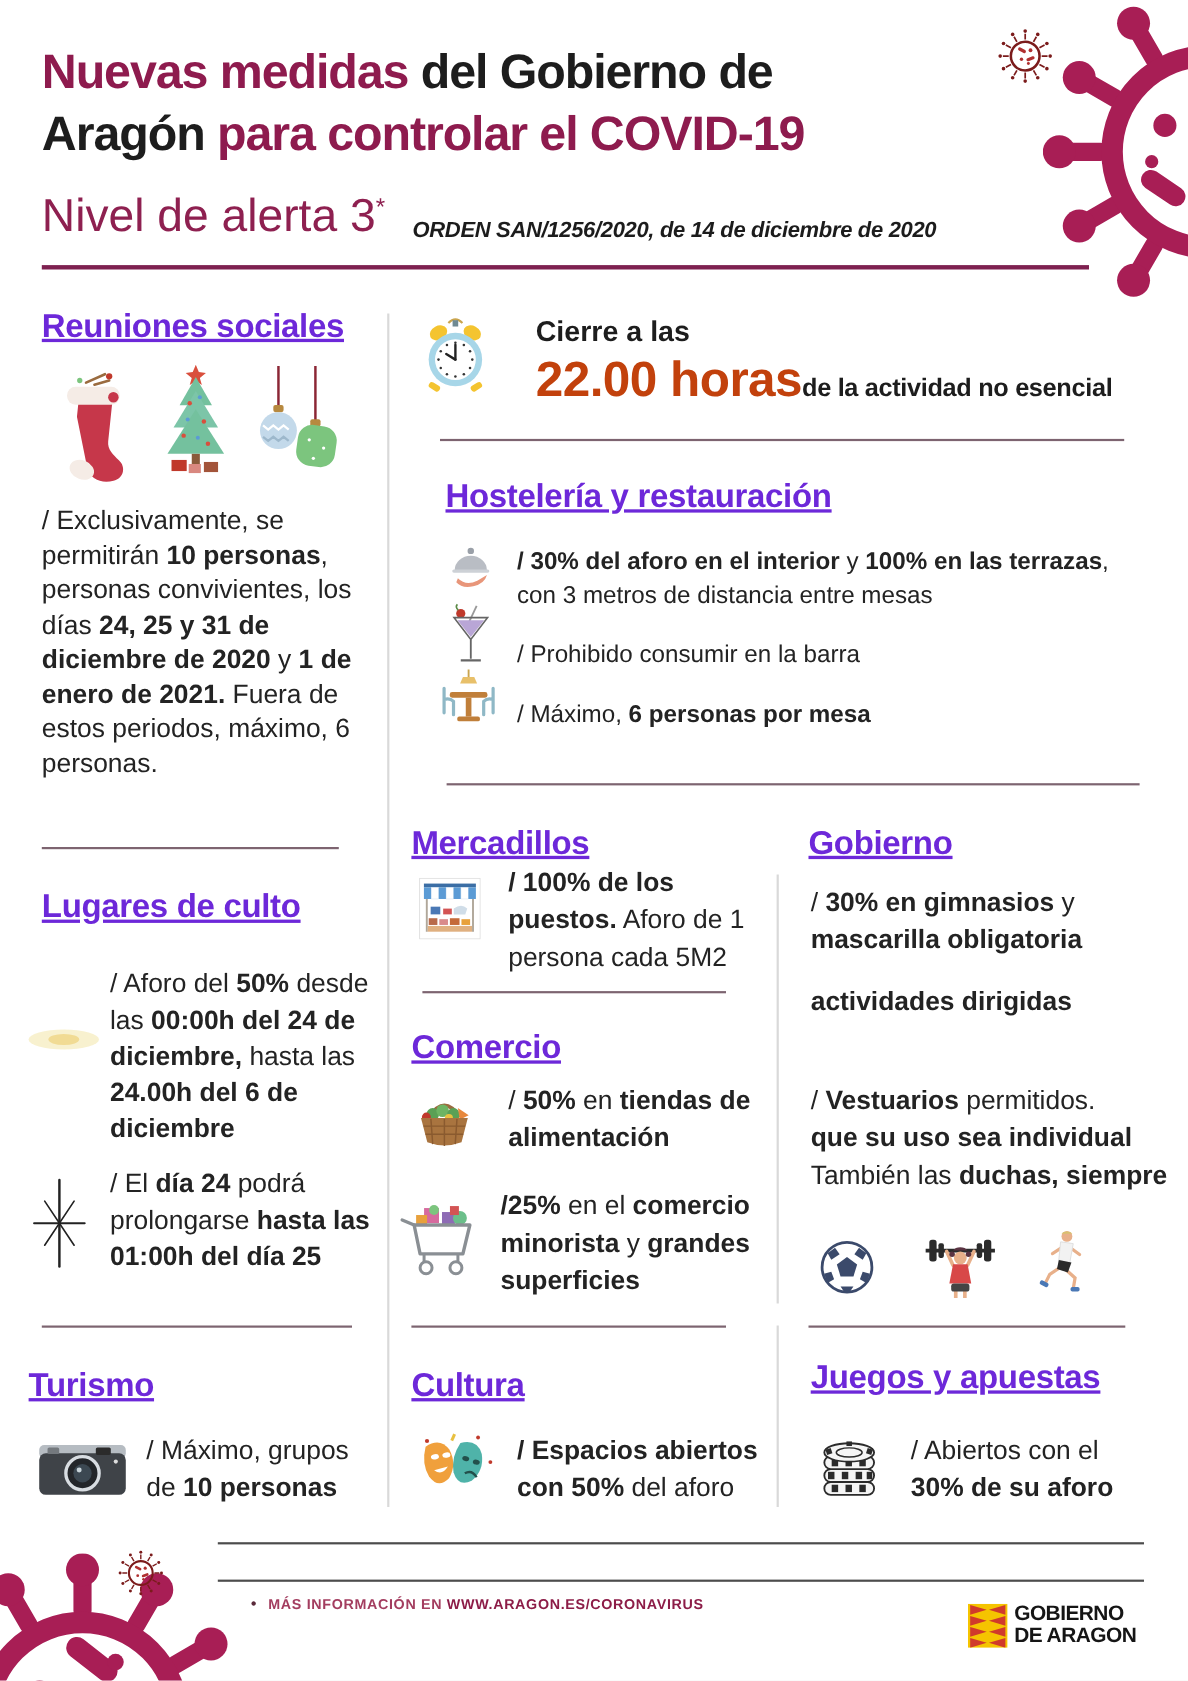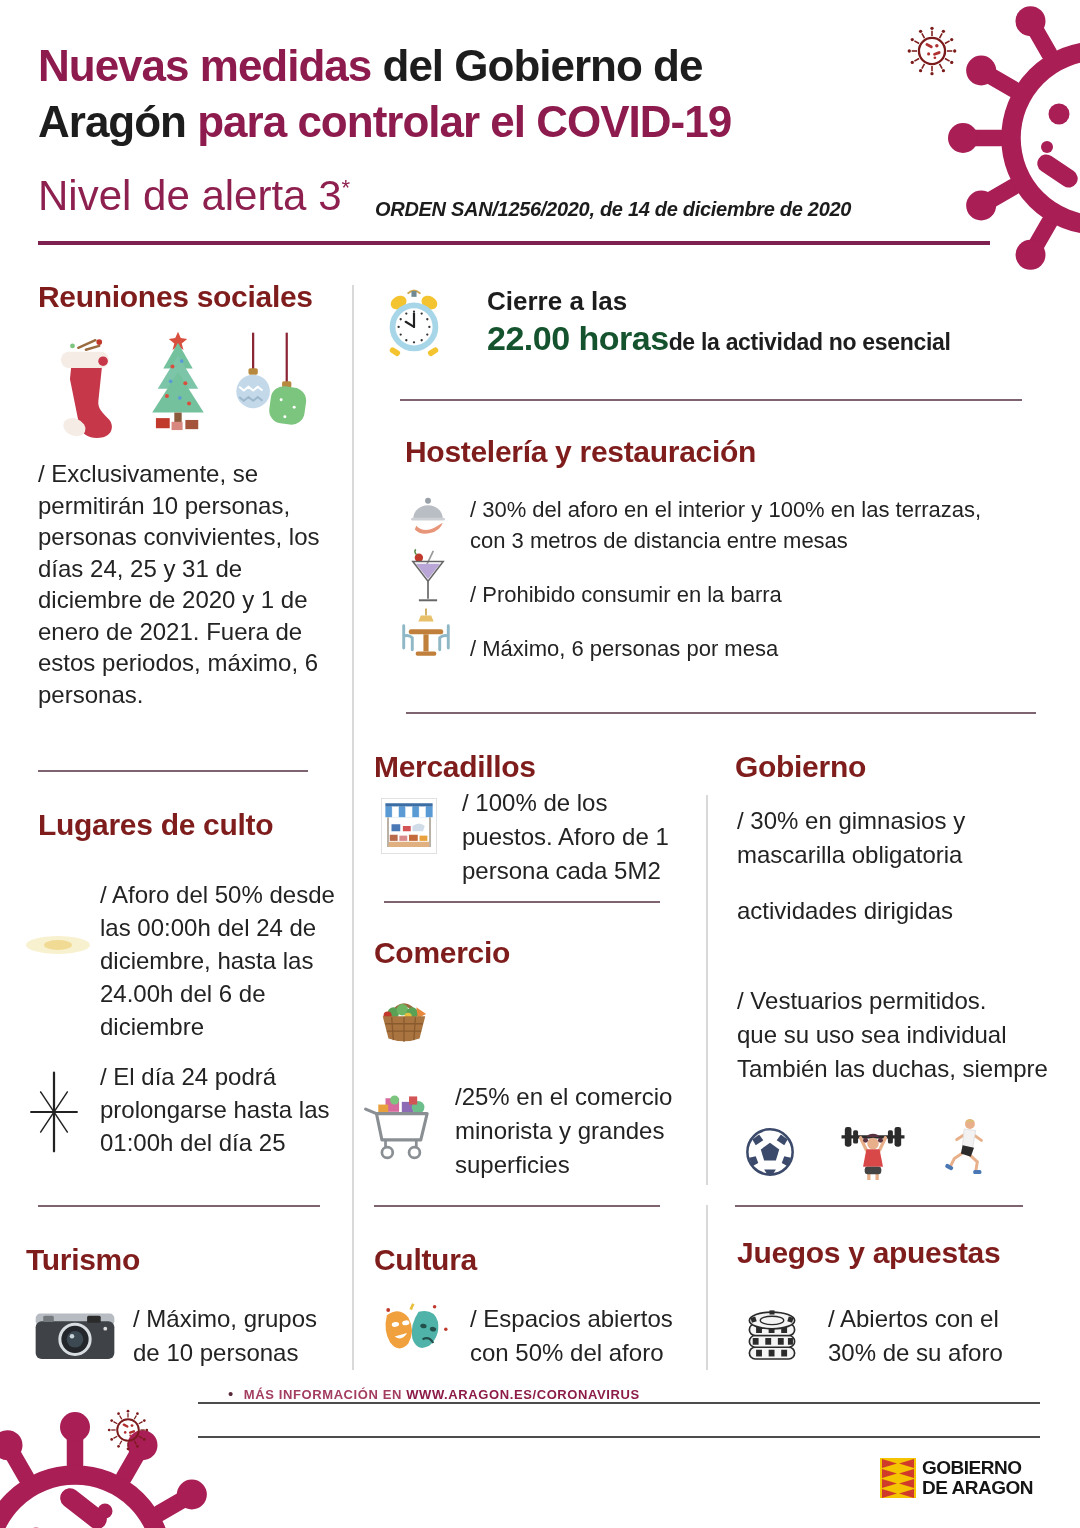"Reuniones sociales" .h2 { color: #7f1d1d -> #6d28d9; text-decoration: none -> underline }
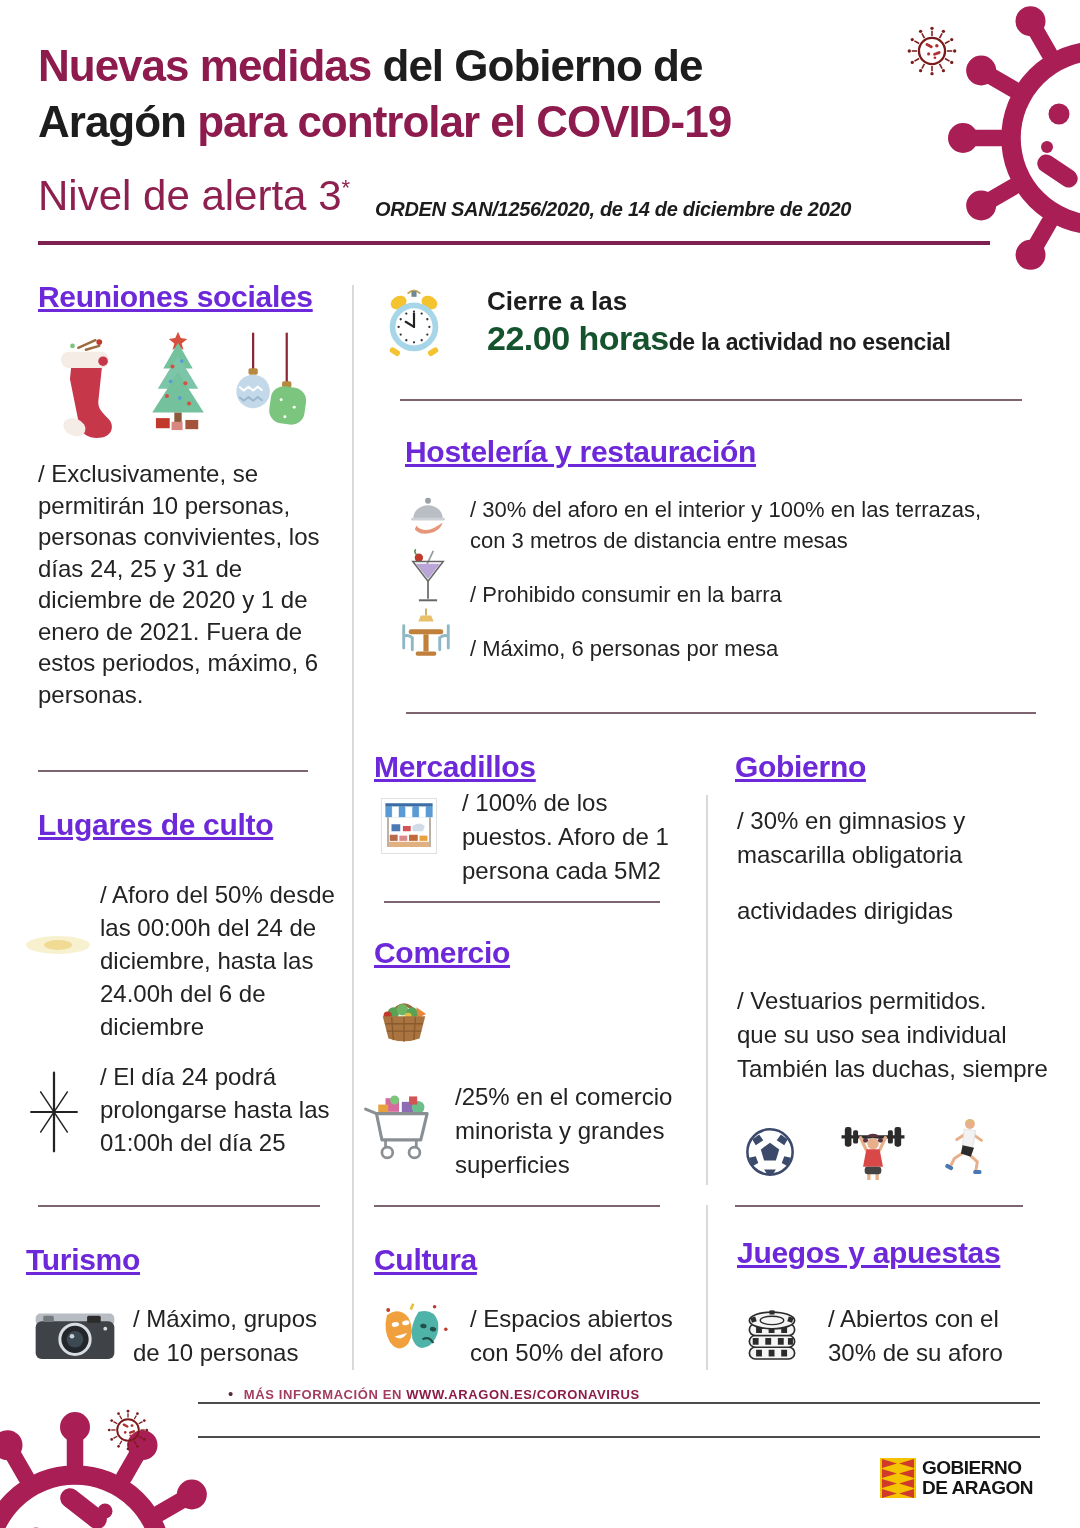"22.00 horas" .time { color: #14532d -> #c2410c; font-size: 34px -> 45px }
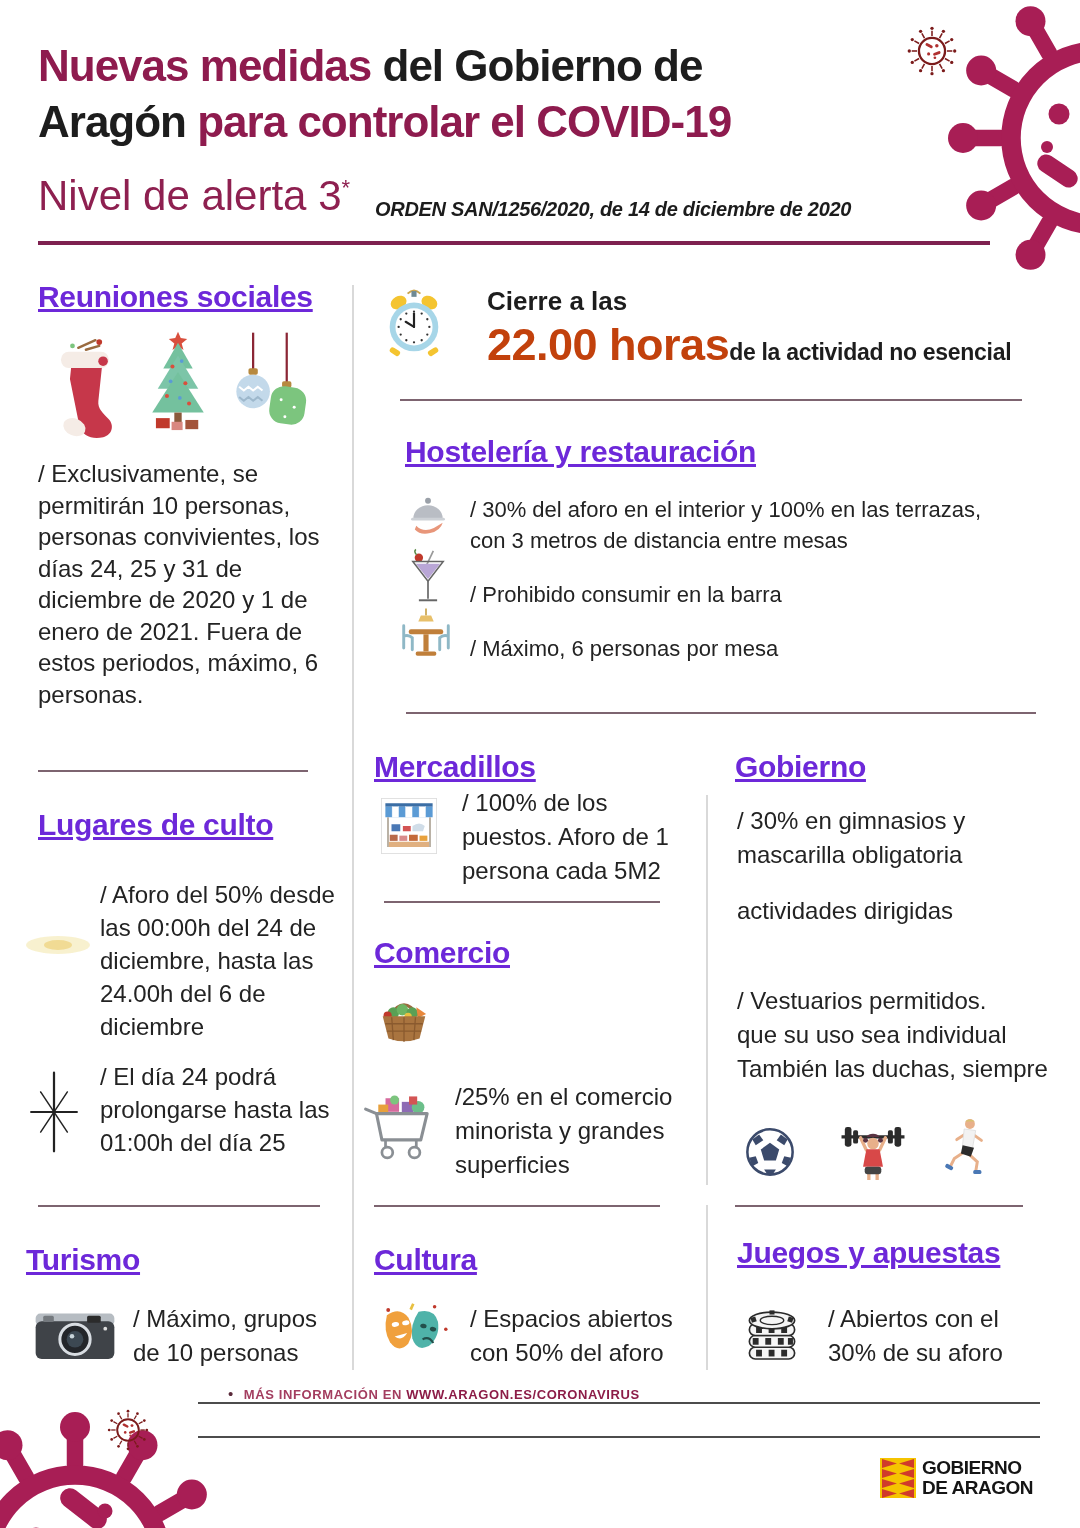"10 personas" .b { font-weight: 400 -> 700 }
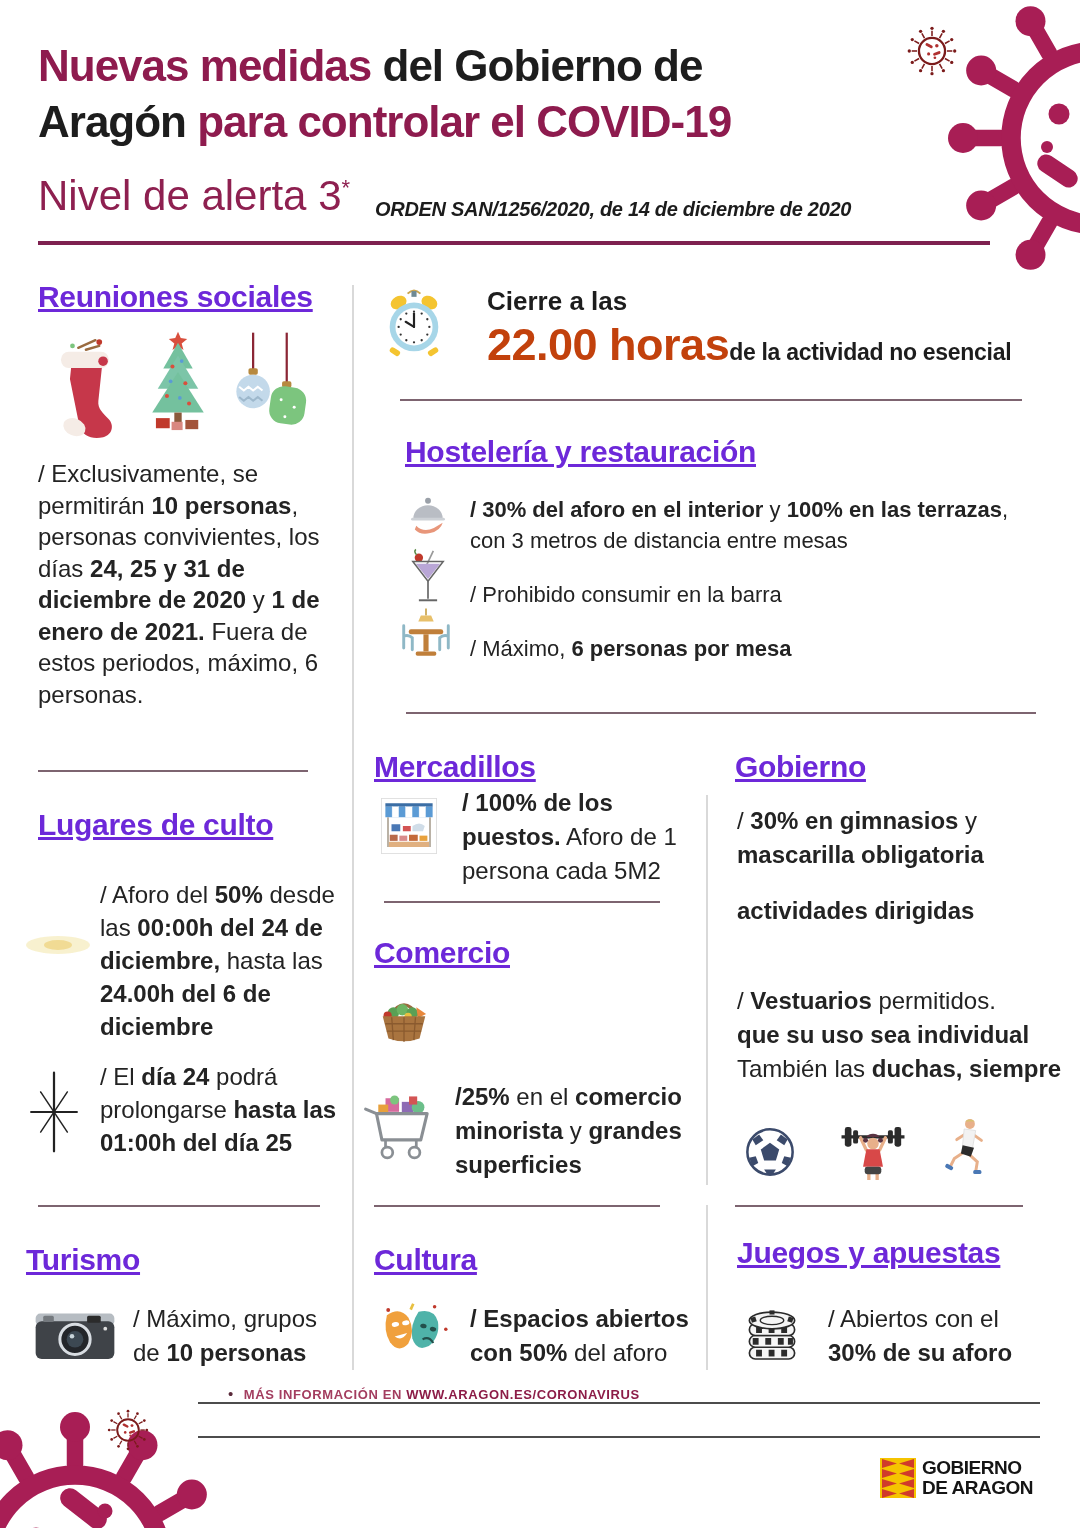"/ 50% en tiendas de" div.abs { html: none -> <div> <div><span>/ </span><span>50%</span><span> en </span><span>tiendas de</span></div> <div><span>alimentación</span></div> </div> }
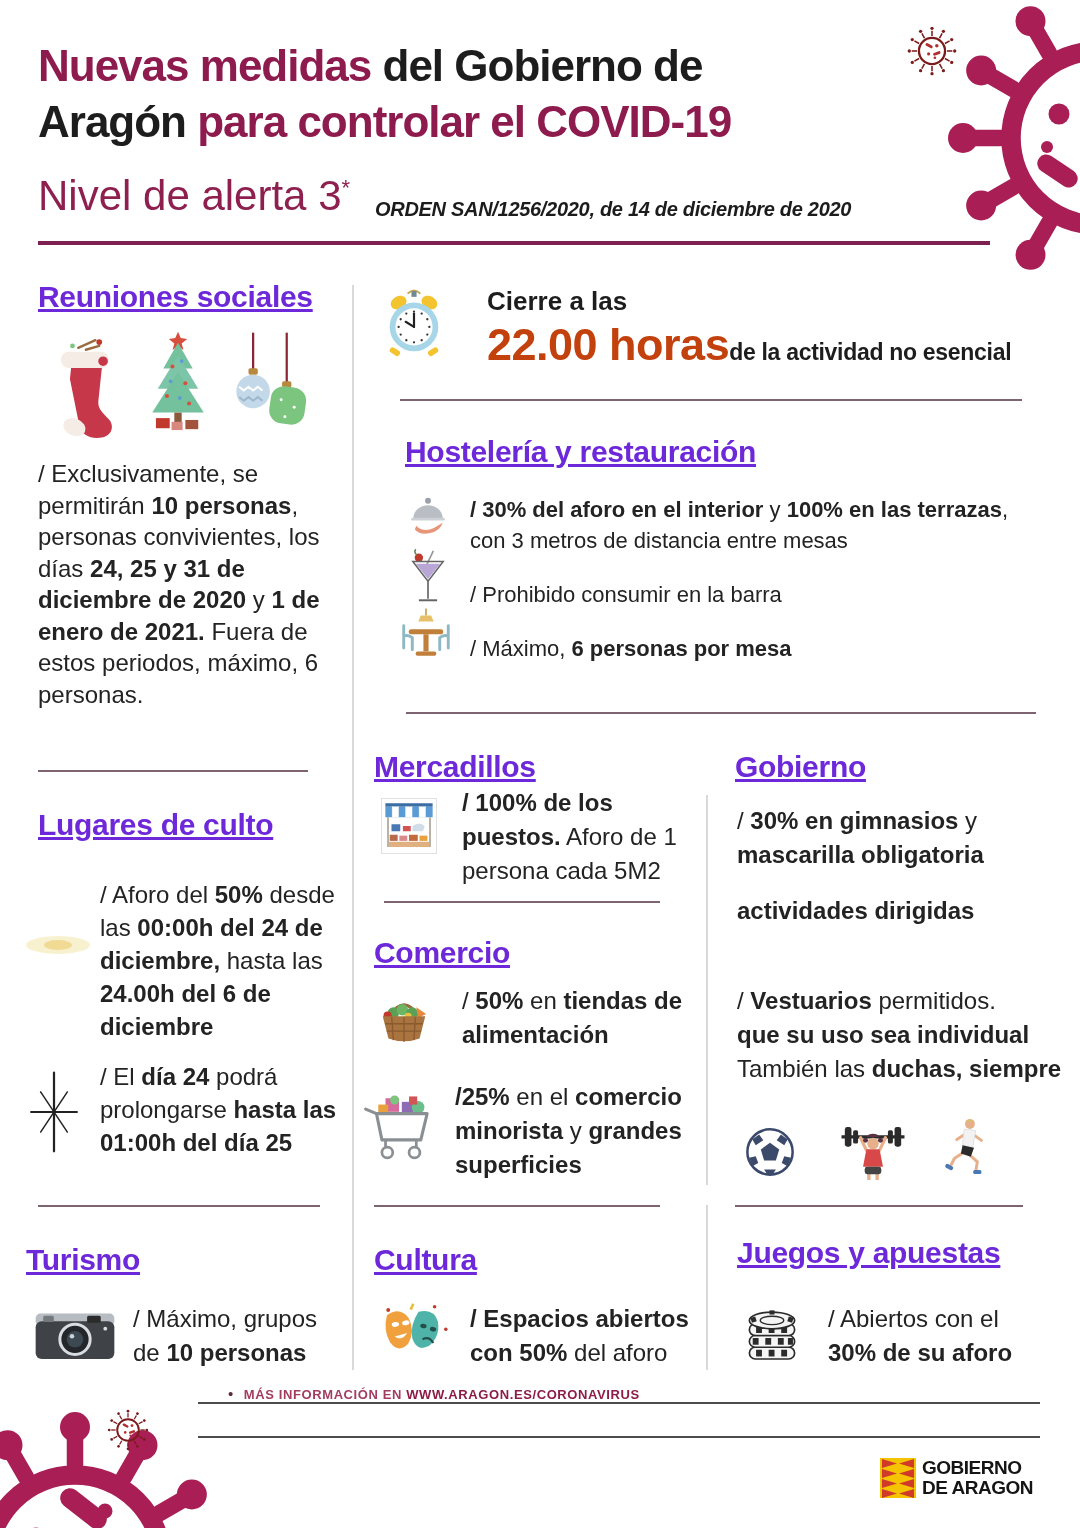"• MÁS INFORMACIÓN EN" div.abs { top: 1385px -> 1450px }
